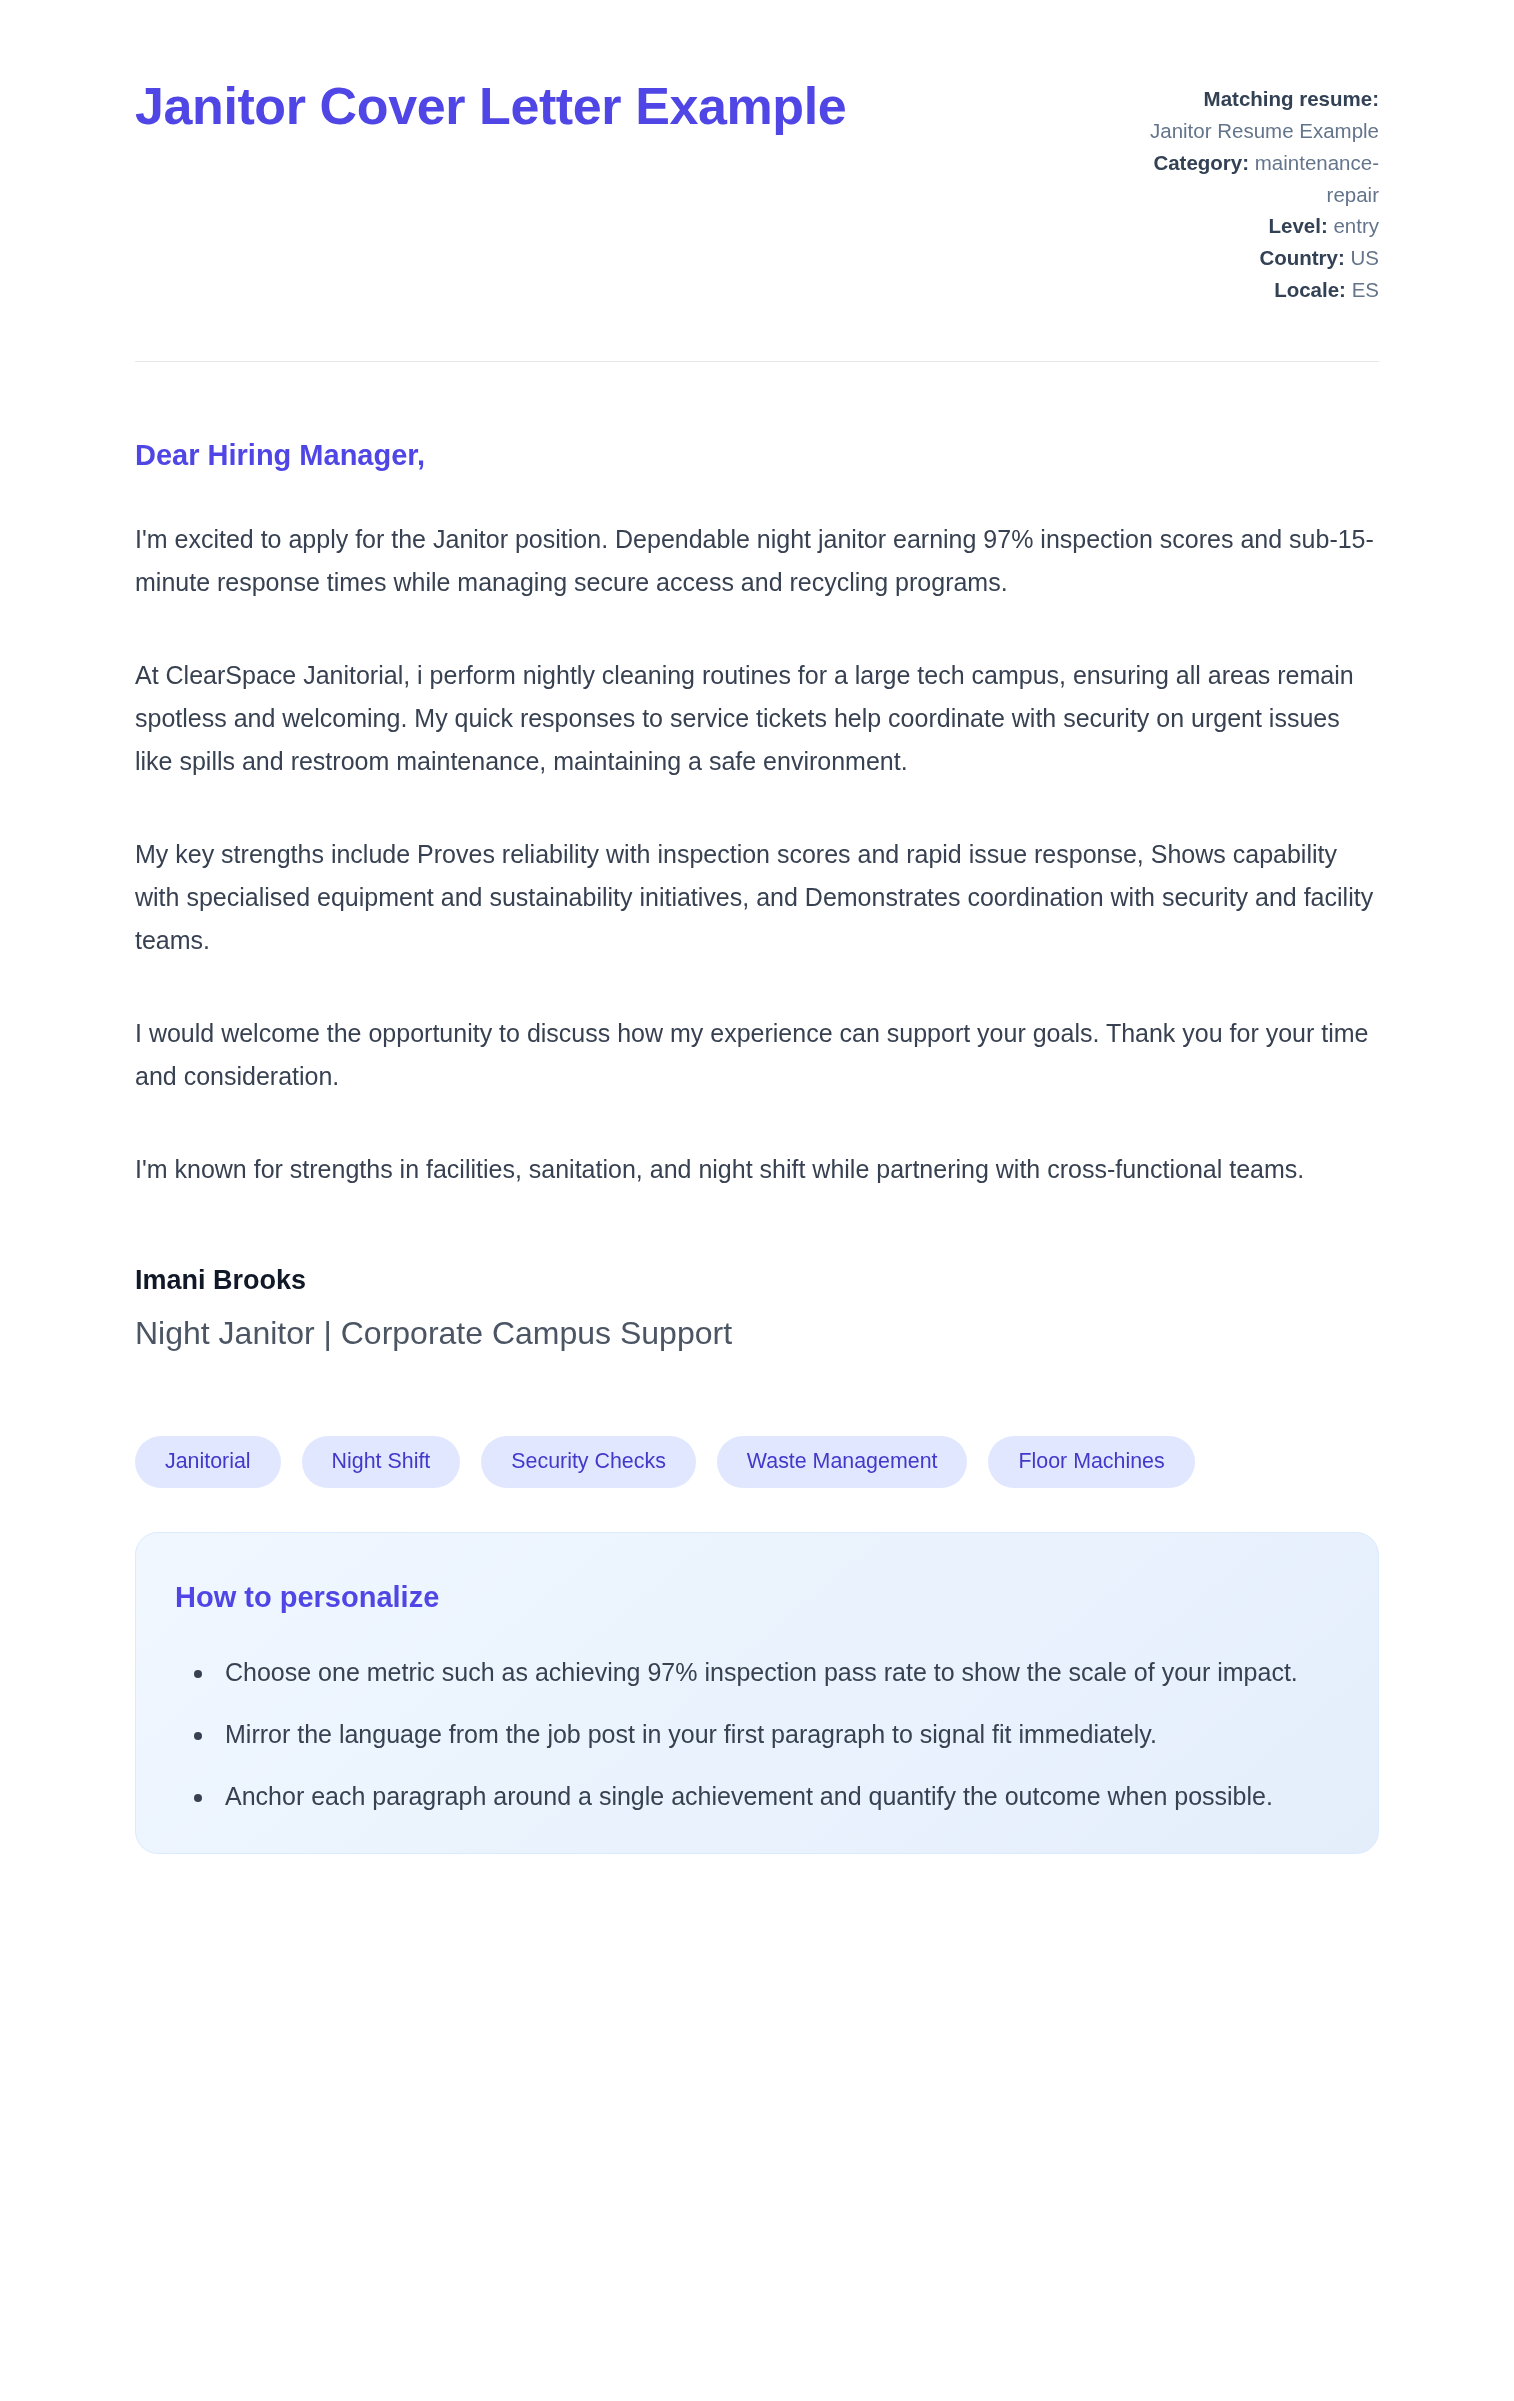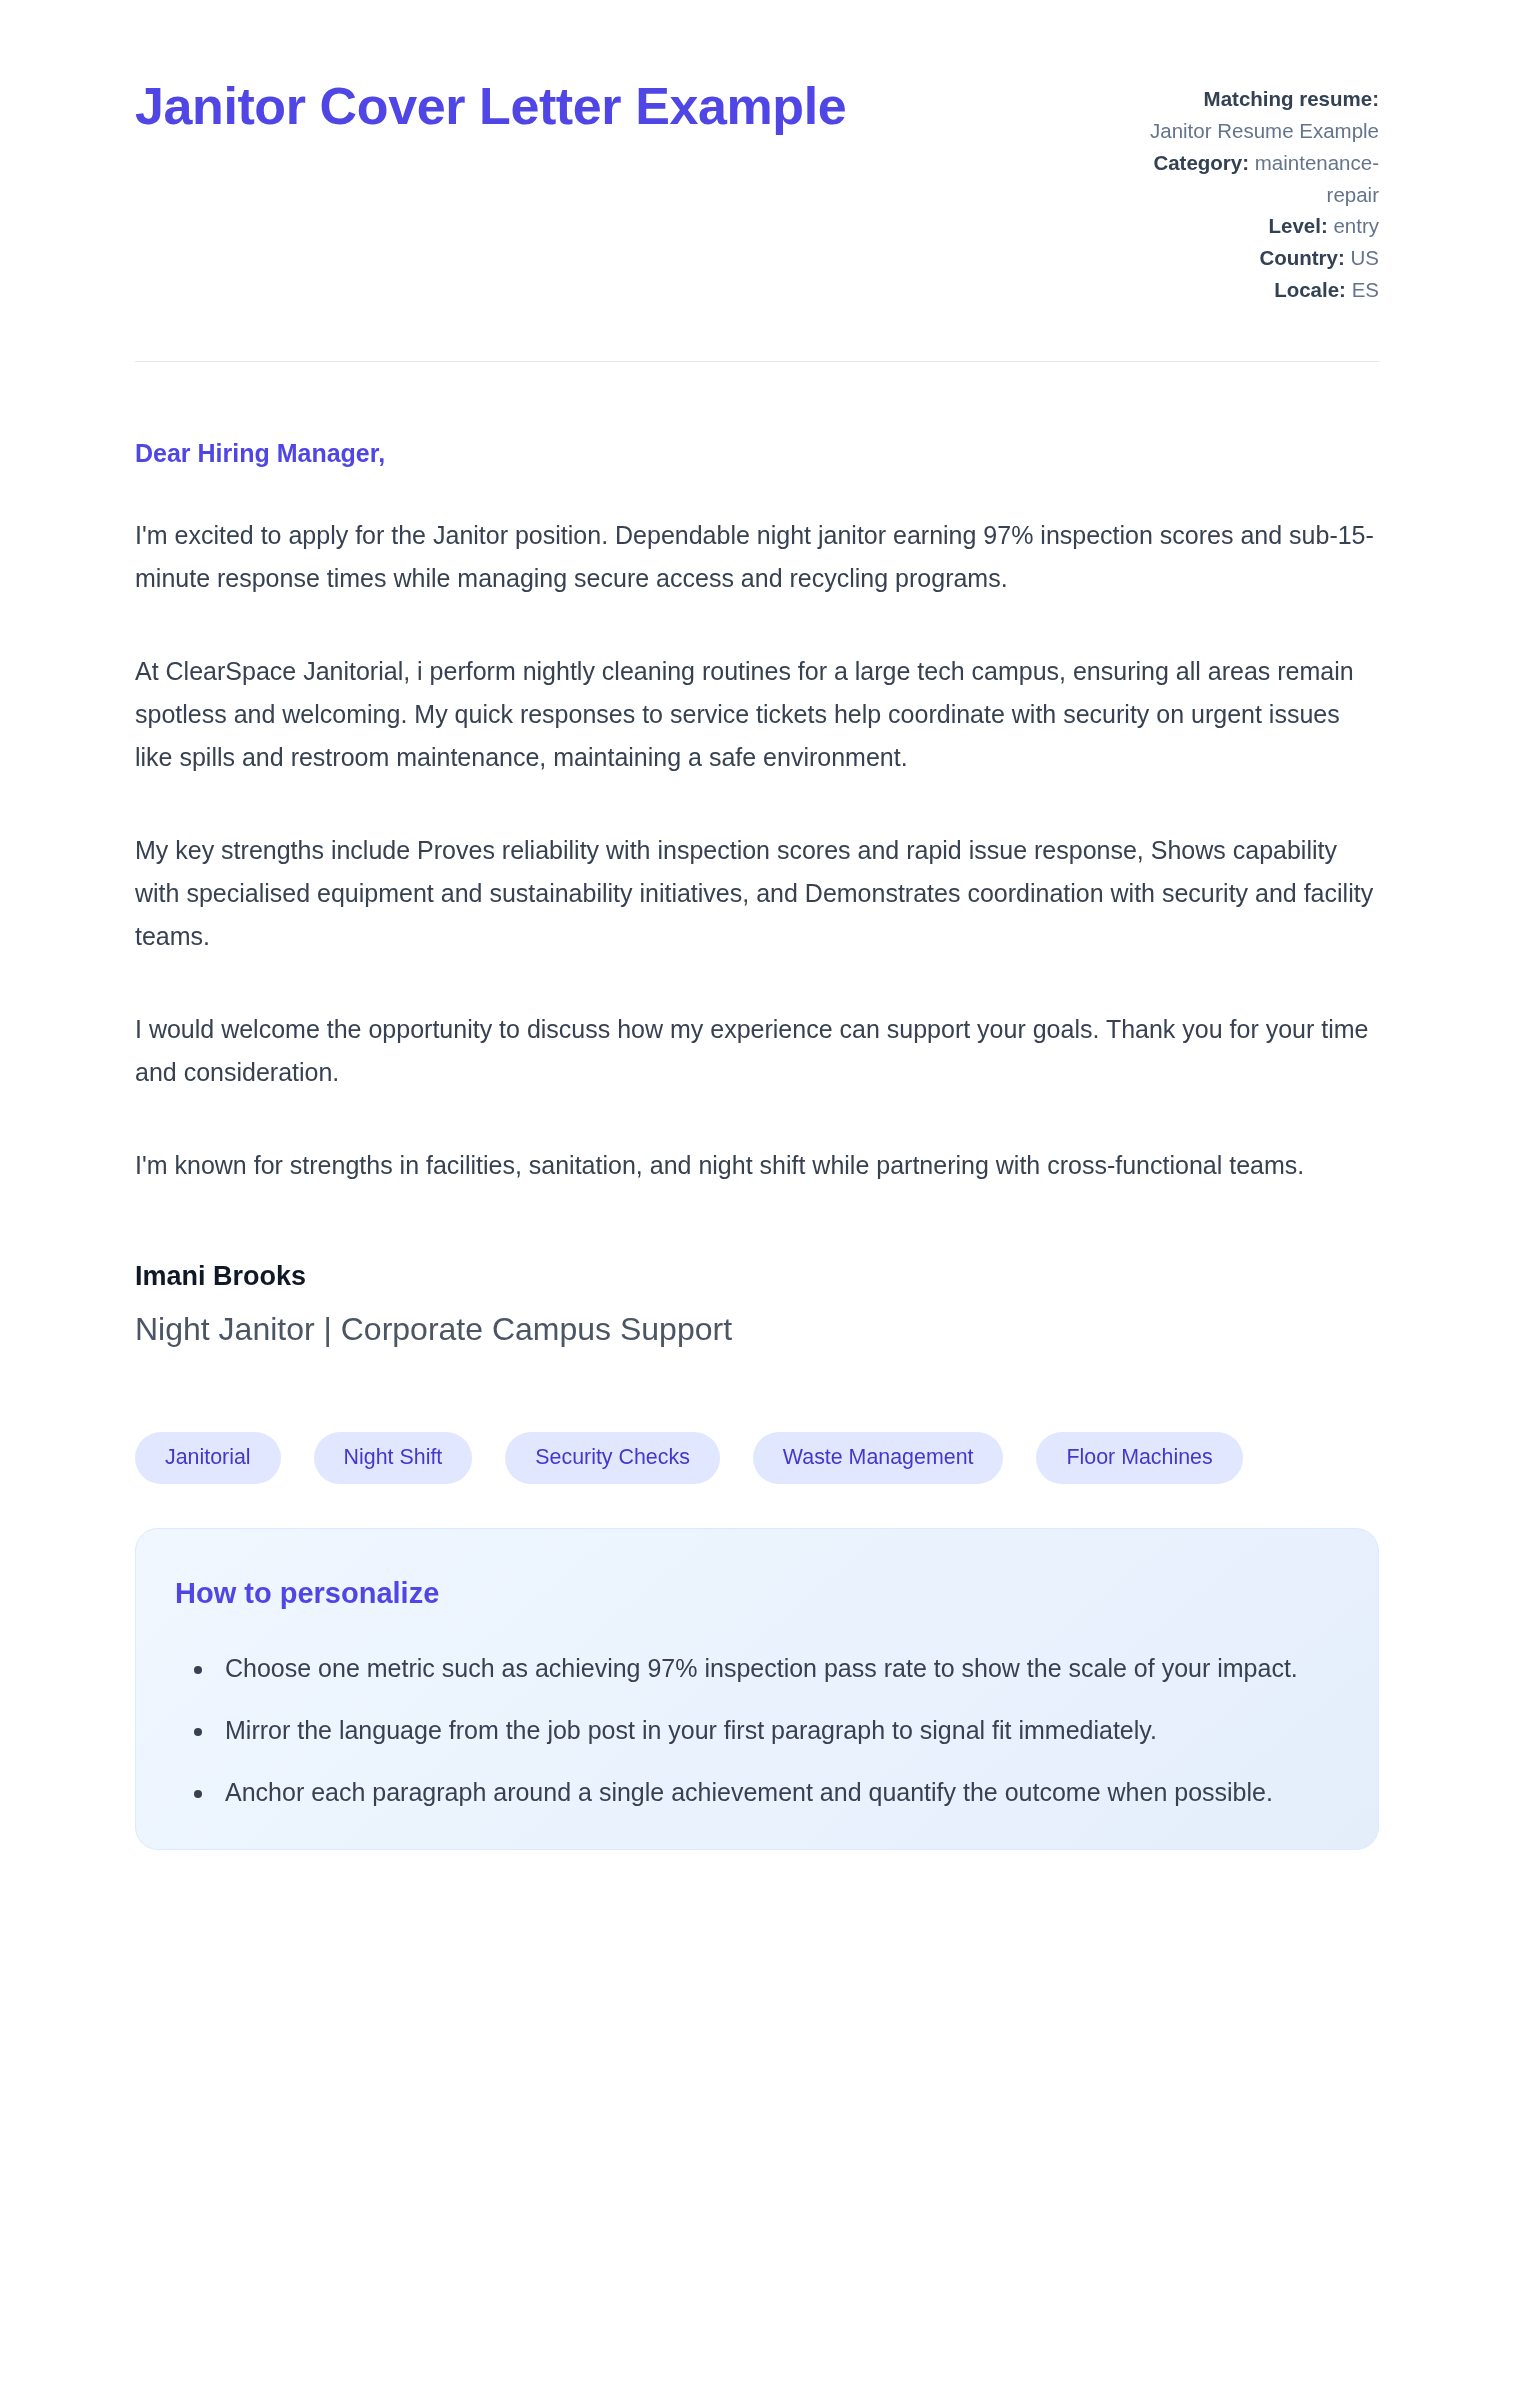"Dear Hiring Manager," .salutation { font-size: 25px -> 29px }
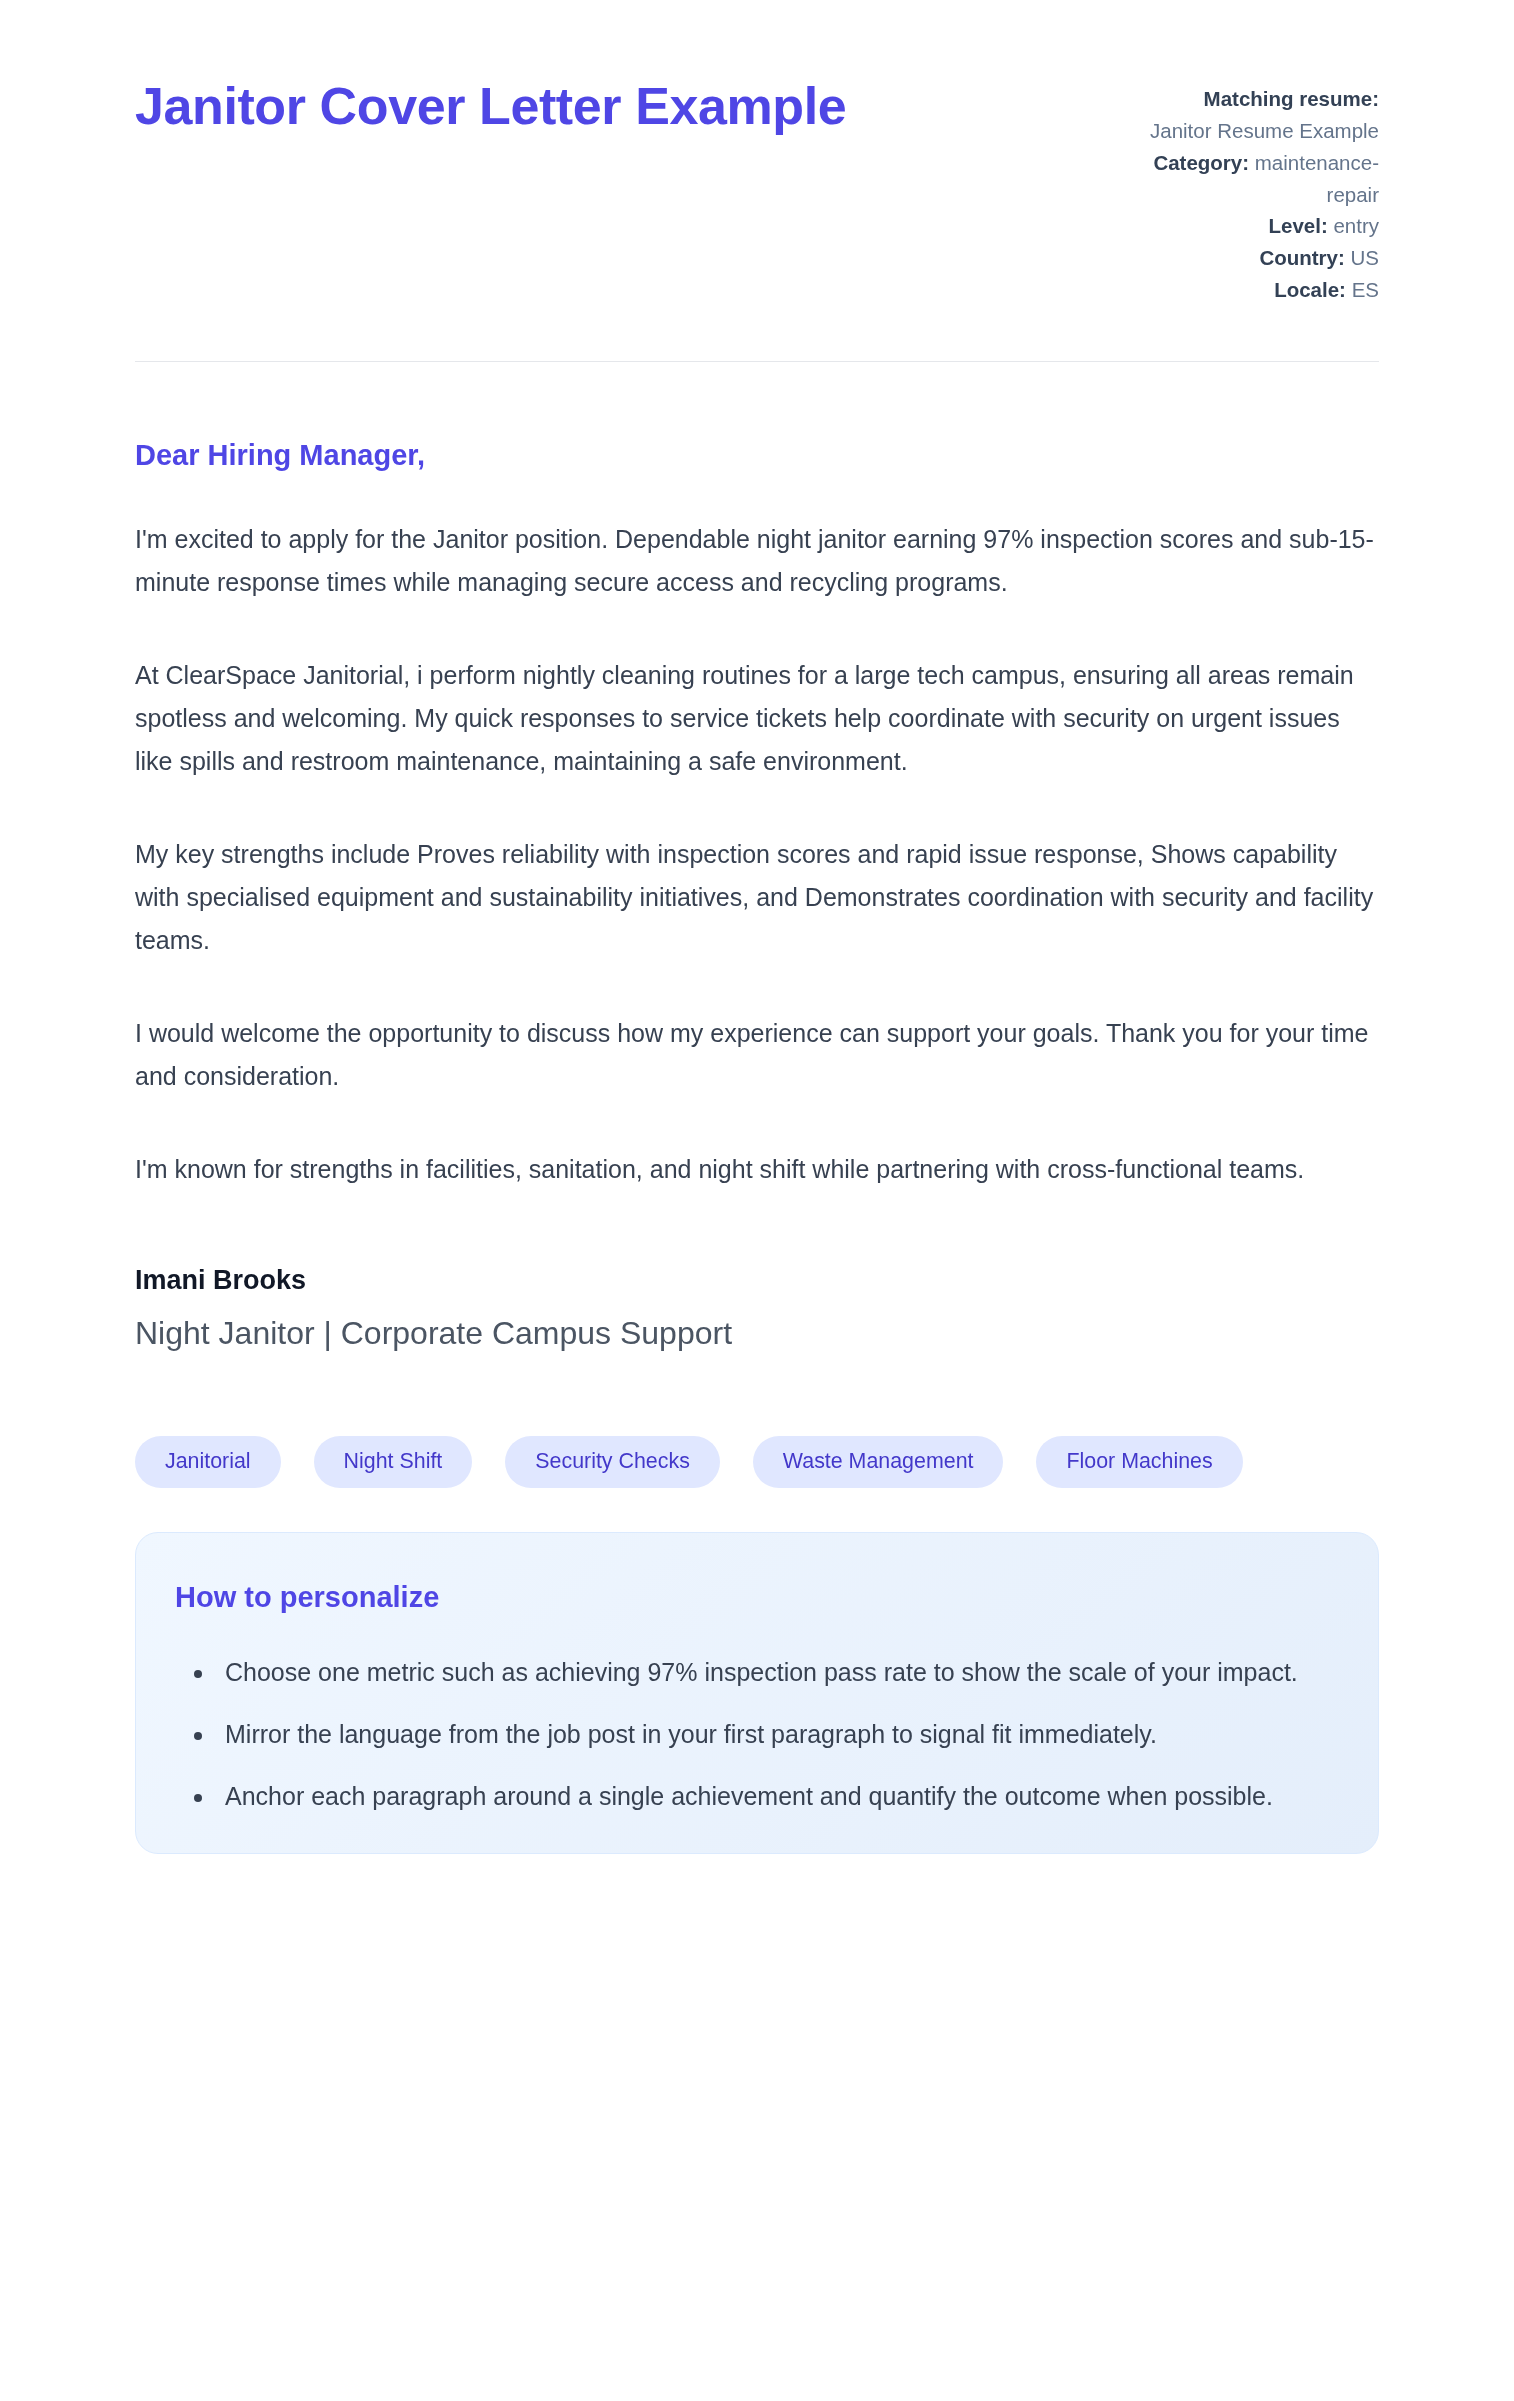"Janitorial" .tags-row { gap: 33px -> 21px }
